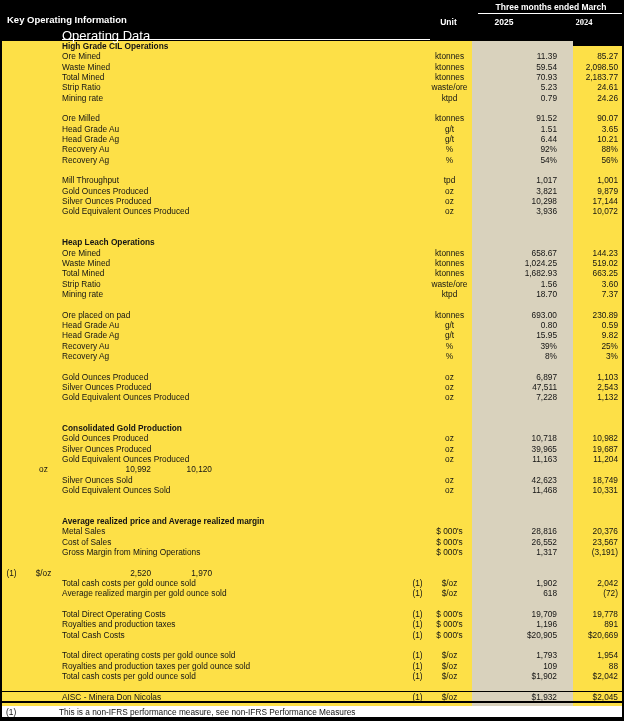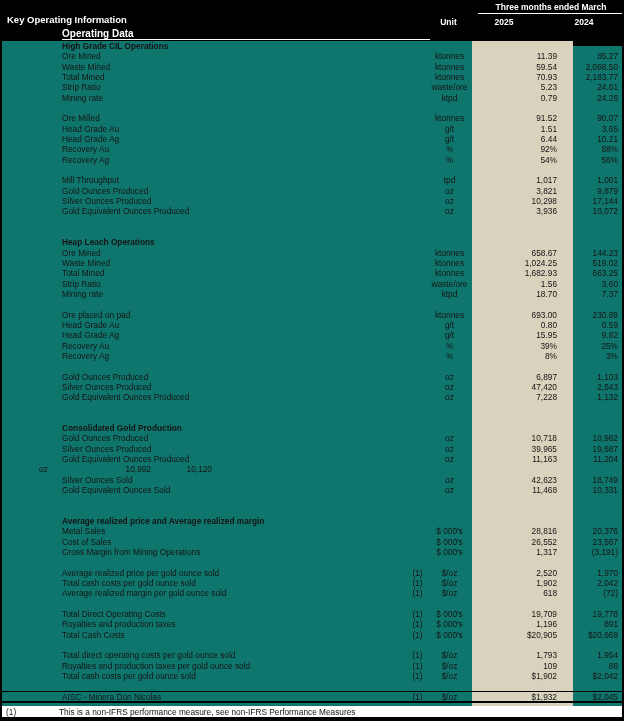"Three months ended March" .page { background: #0f766e -> #fde047 }
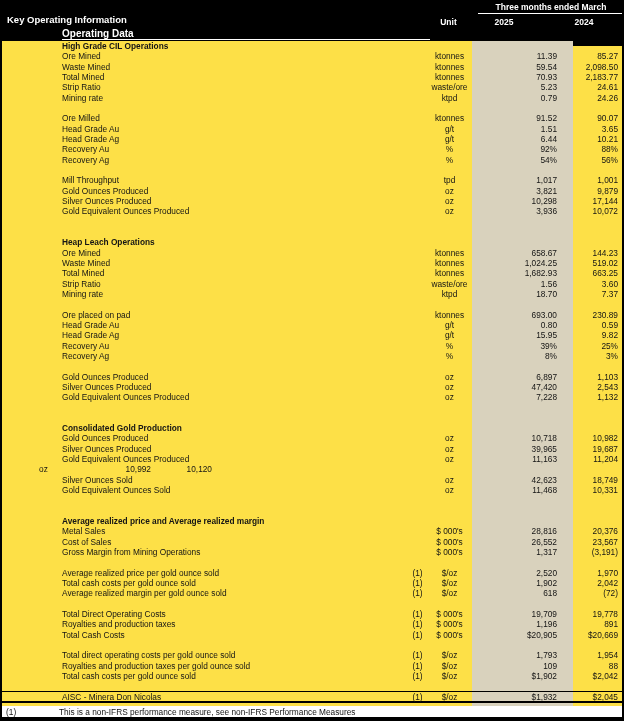"2024" .y2024-h { font-family: none -> Liberation Serif, serif }
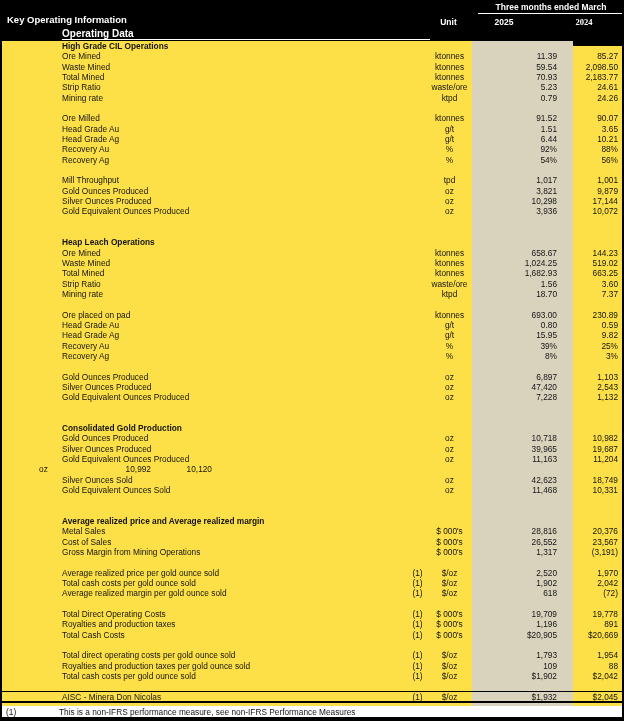"Operating Data" .subtitle { font-size: 10px -> 13px; font-weight: bold -> normal }
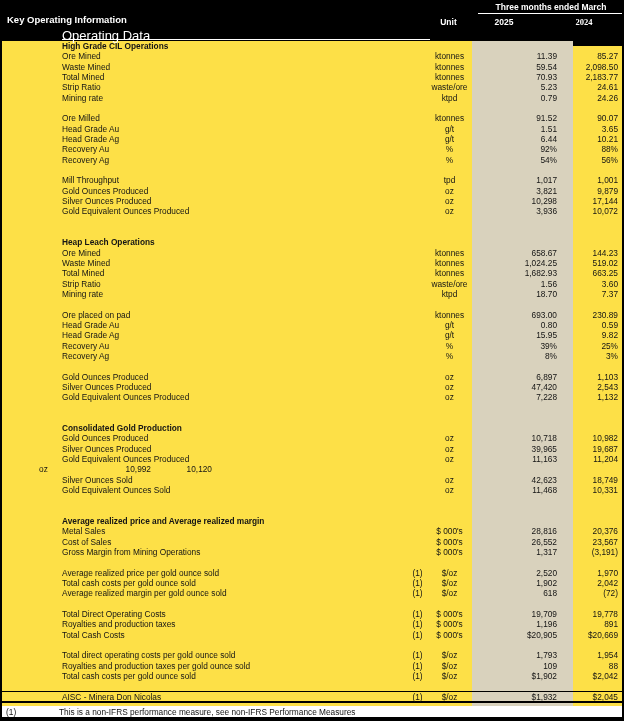"47,420" span.cell-2025 { text: 47,420 -> 47,511 }
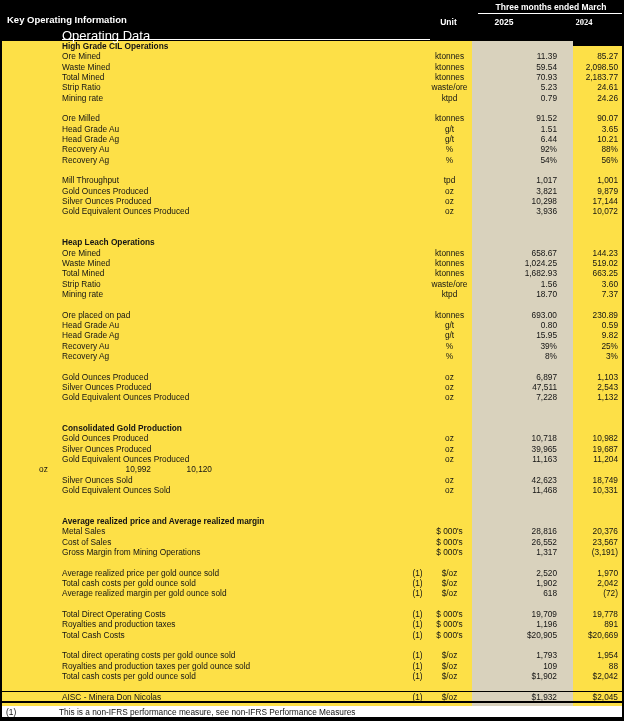"Average realized price per gold" span.cell-label { html: <span>Average realized price per gold ounce sold</span> -> none }
